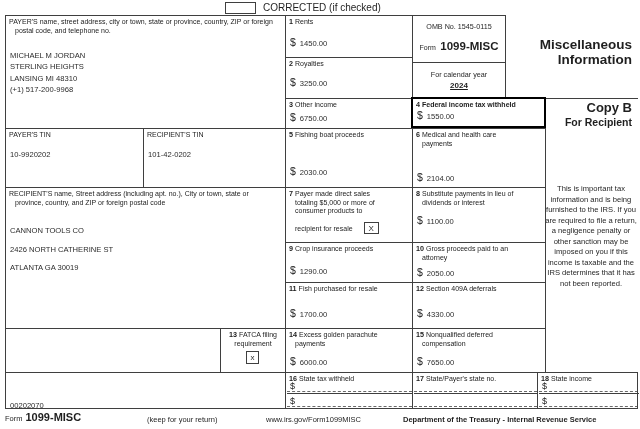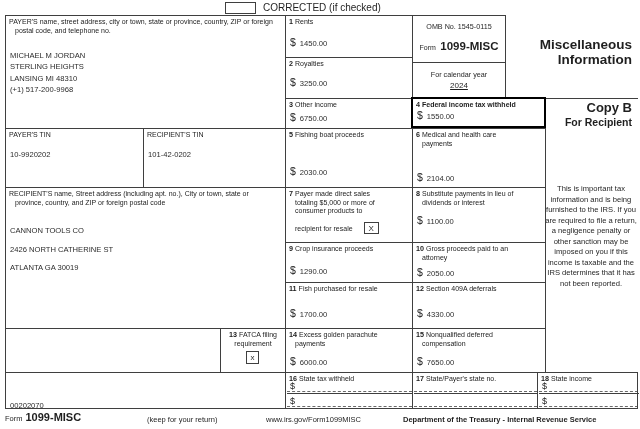"2024" div { font-weight: none -> bold }
